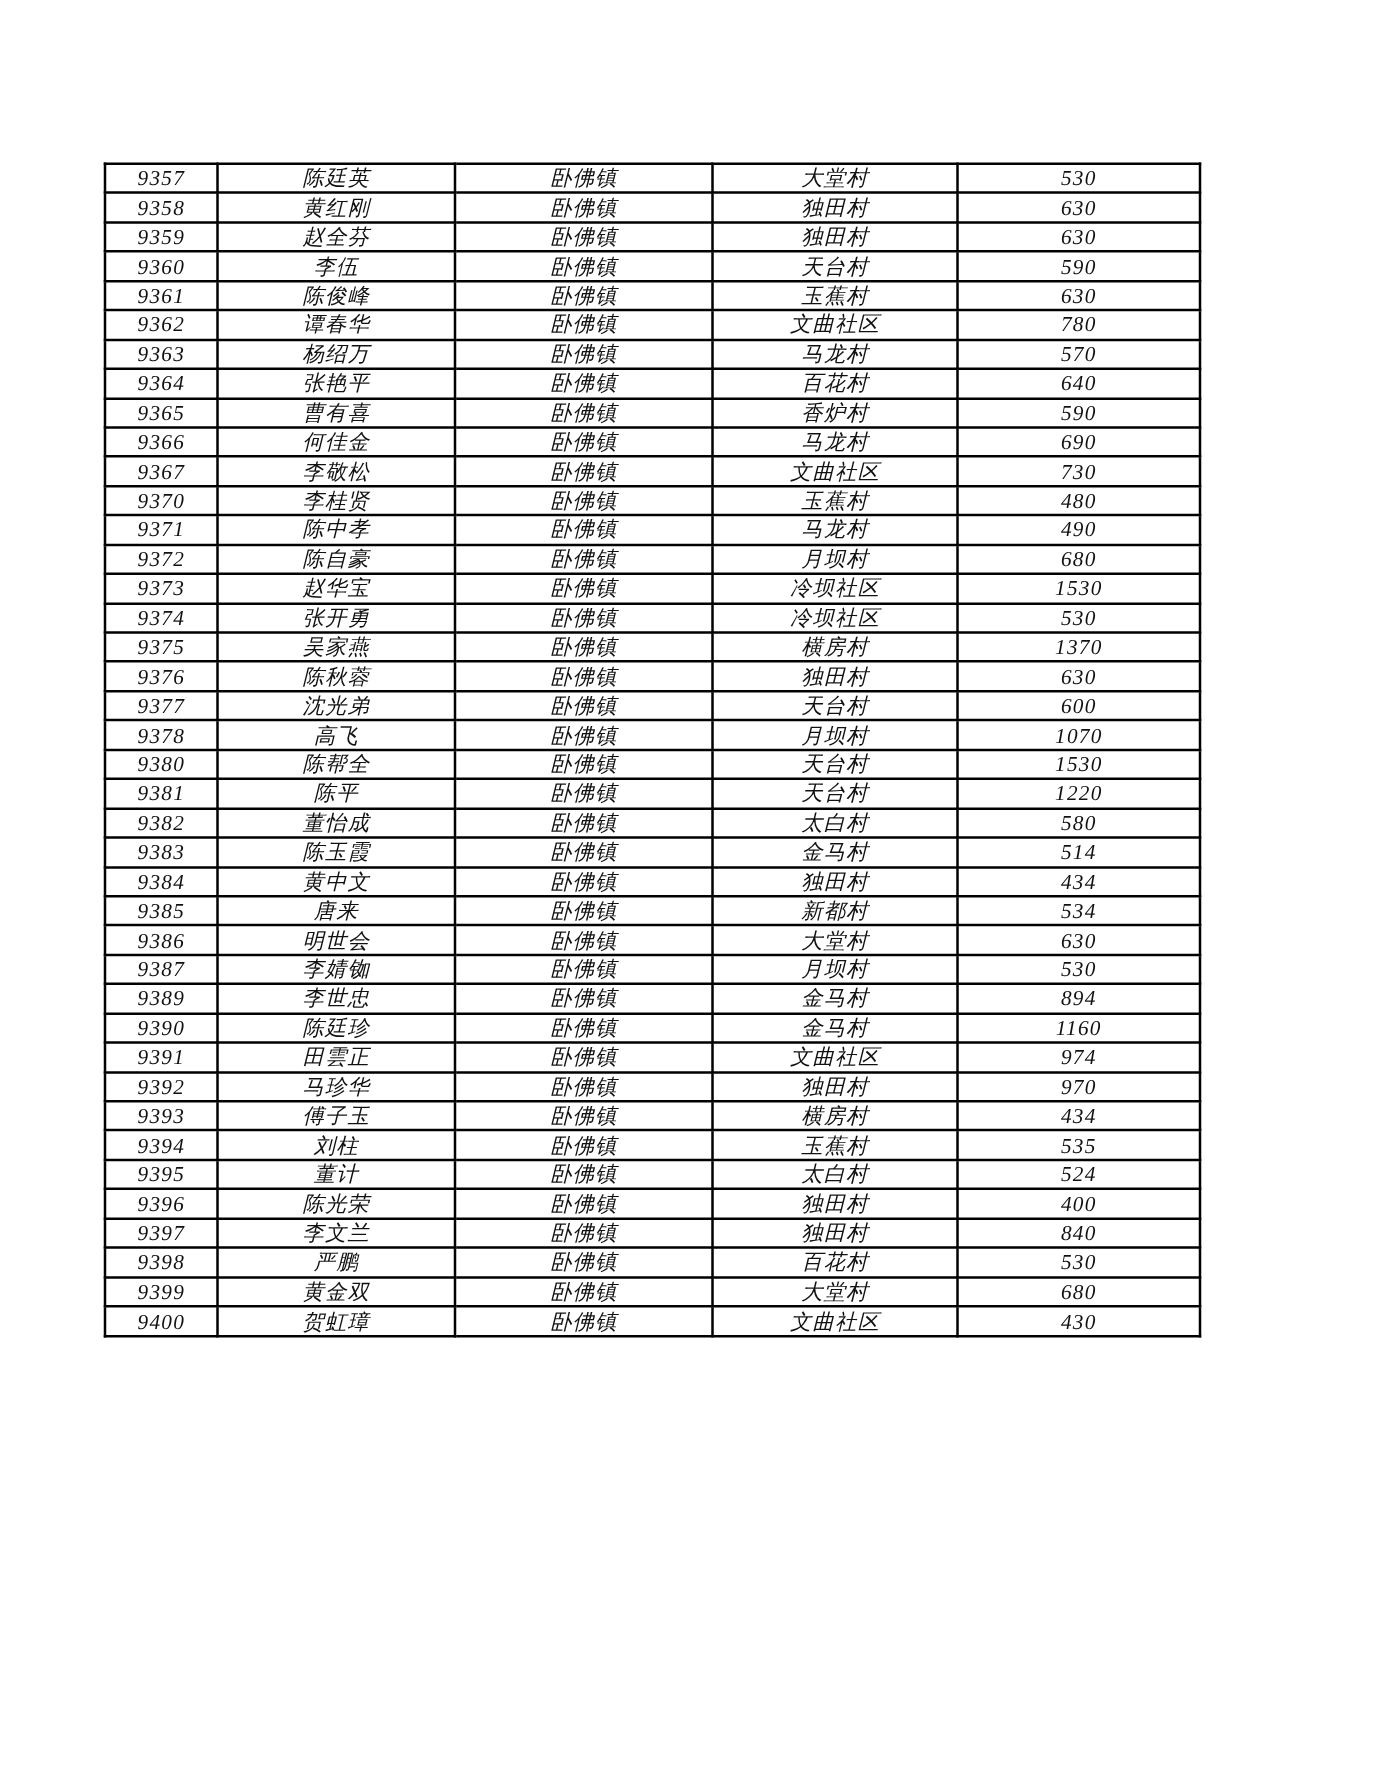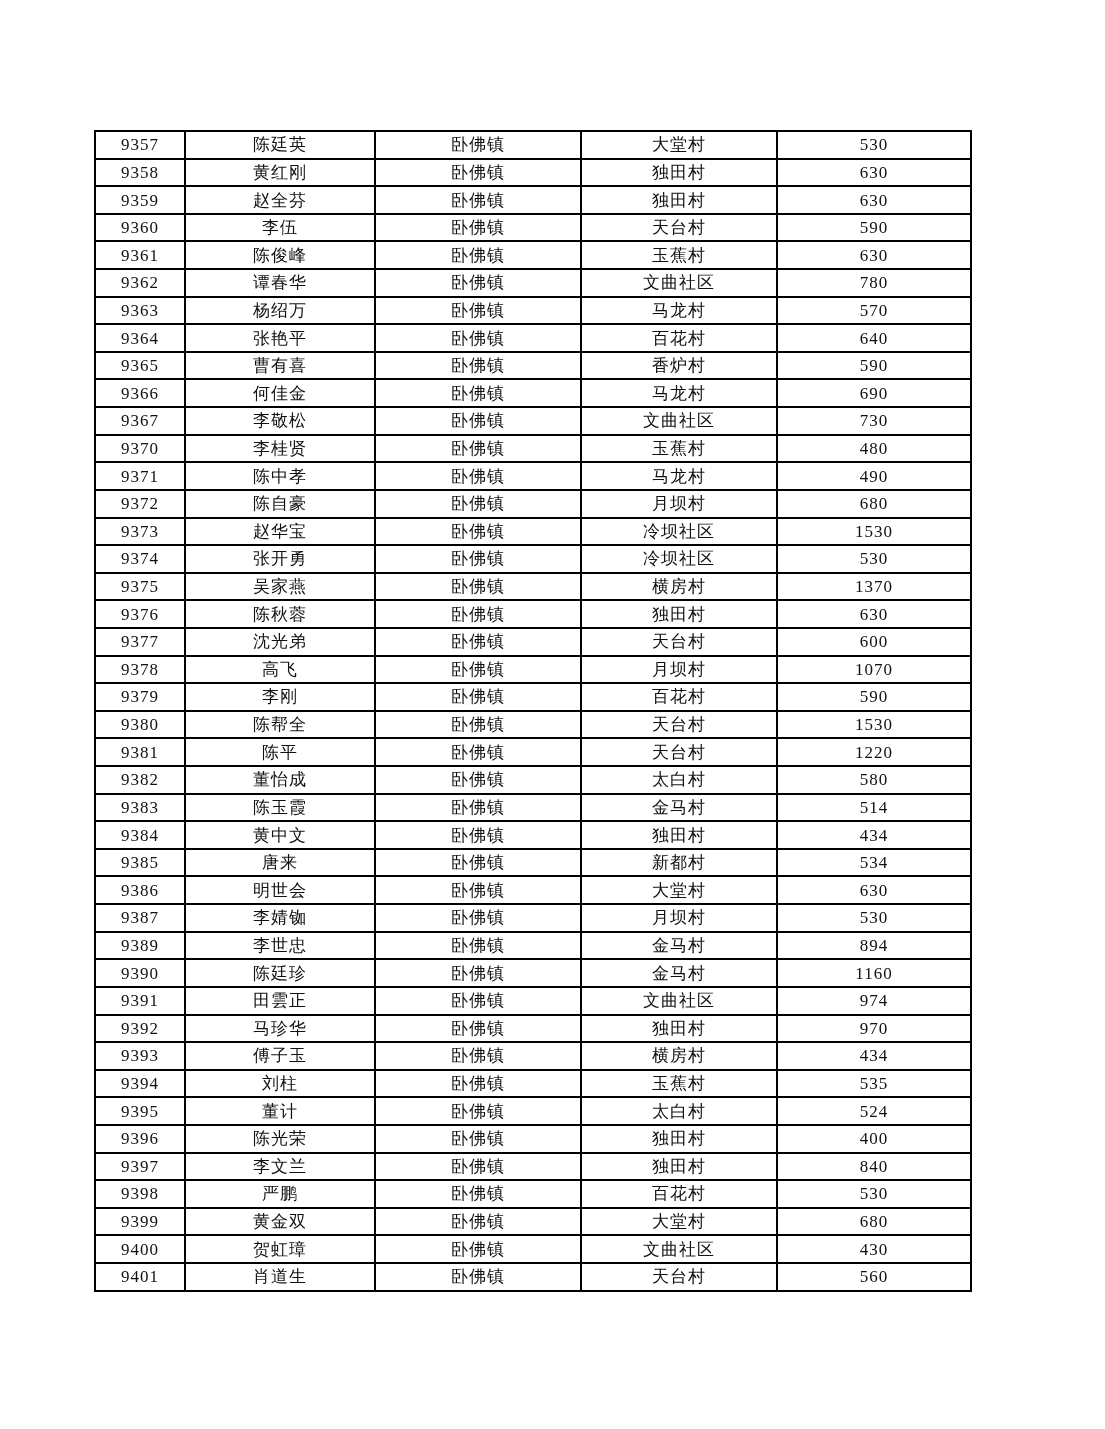"9357" table.roster { font-style: none -> italic; height: 1162px -> 940px; left: 94px -> 83px }
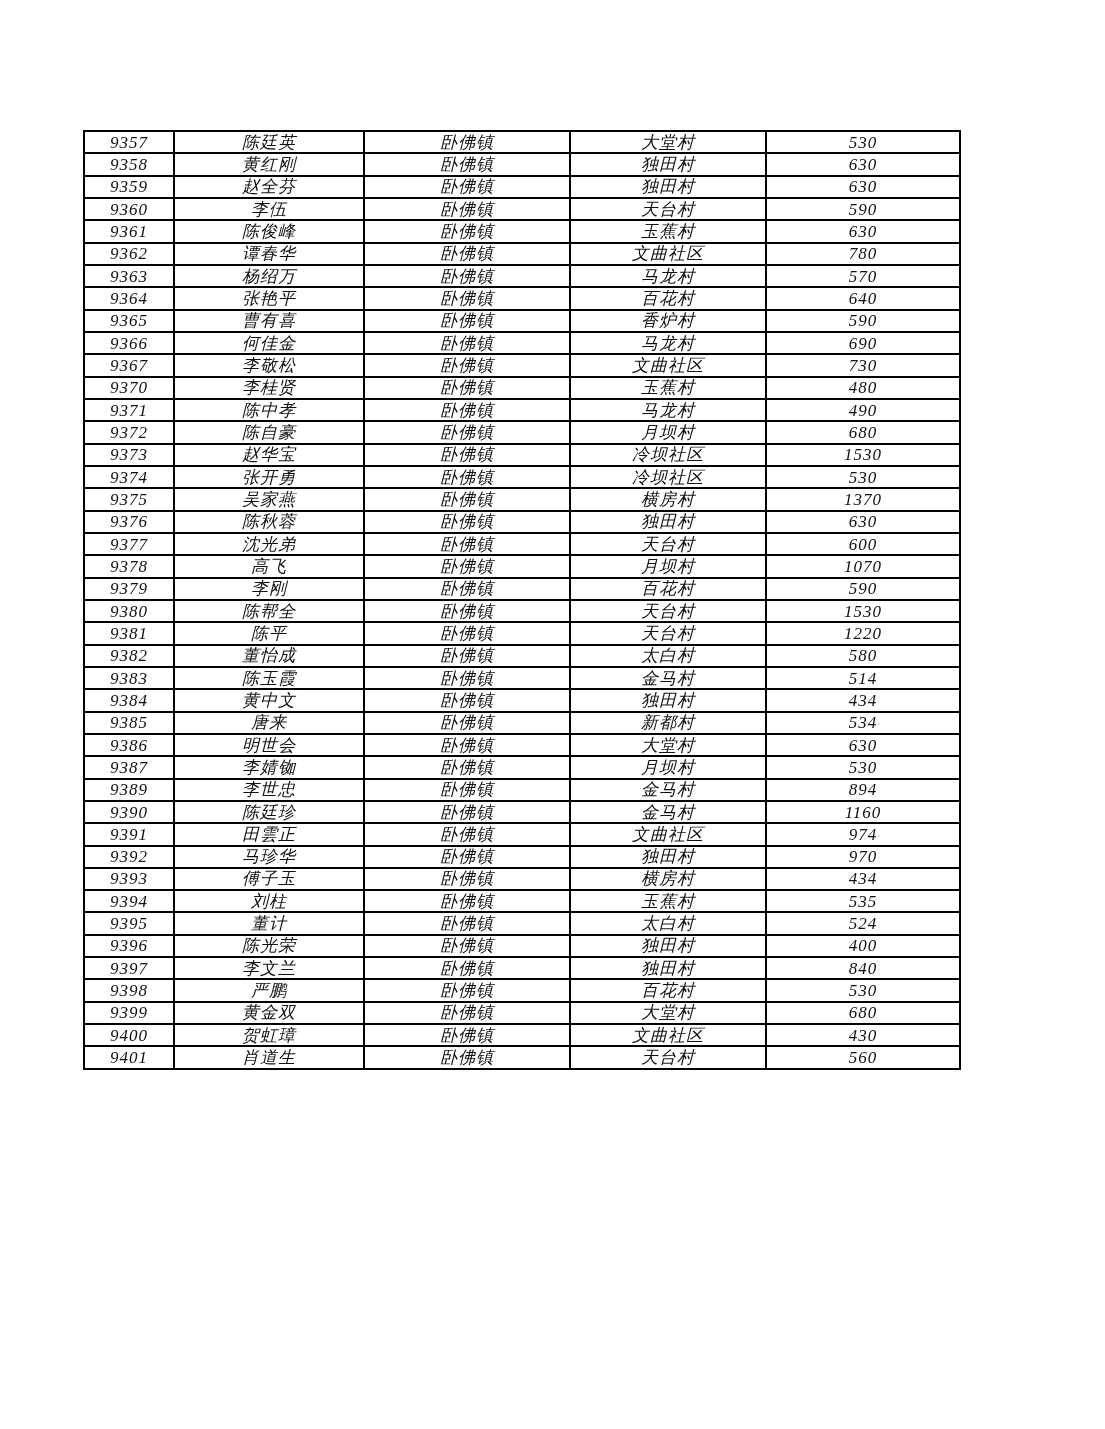"9379" tr { html: <tr> <td>9379</td> <td>李刚</td> <td>卧佛镇</td> <td>百花村</td> <td>590</td> </tr> -> none }
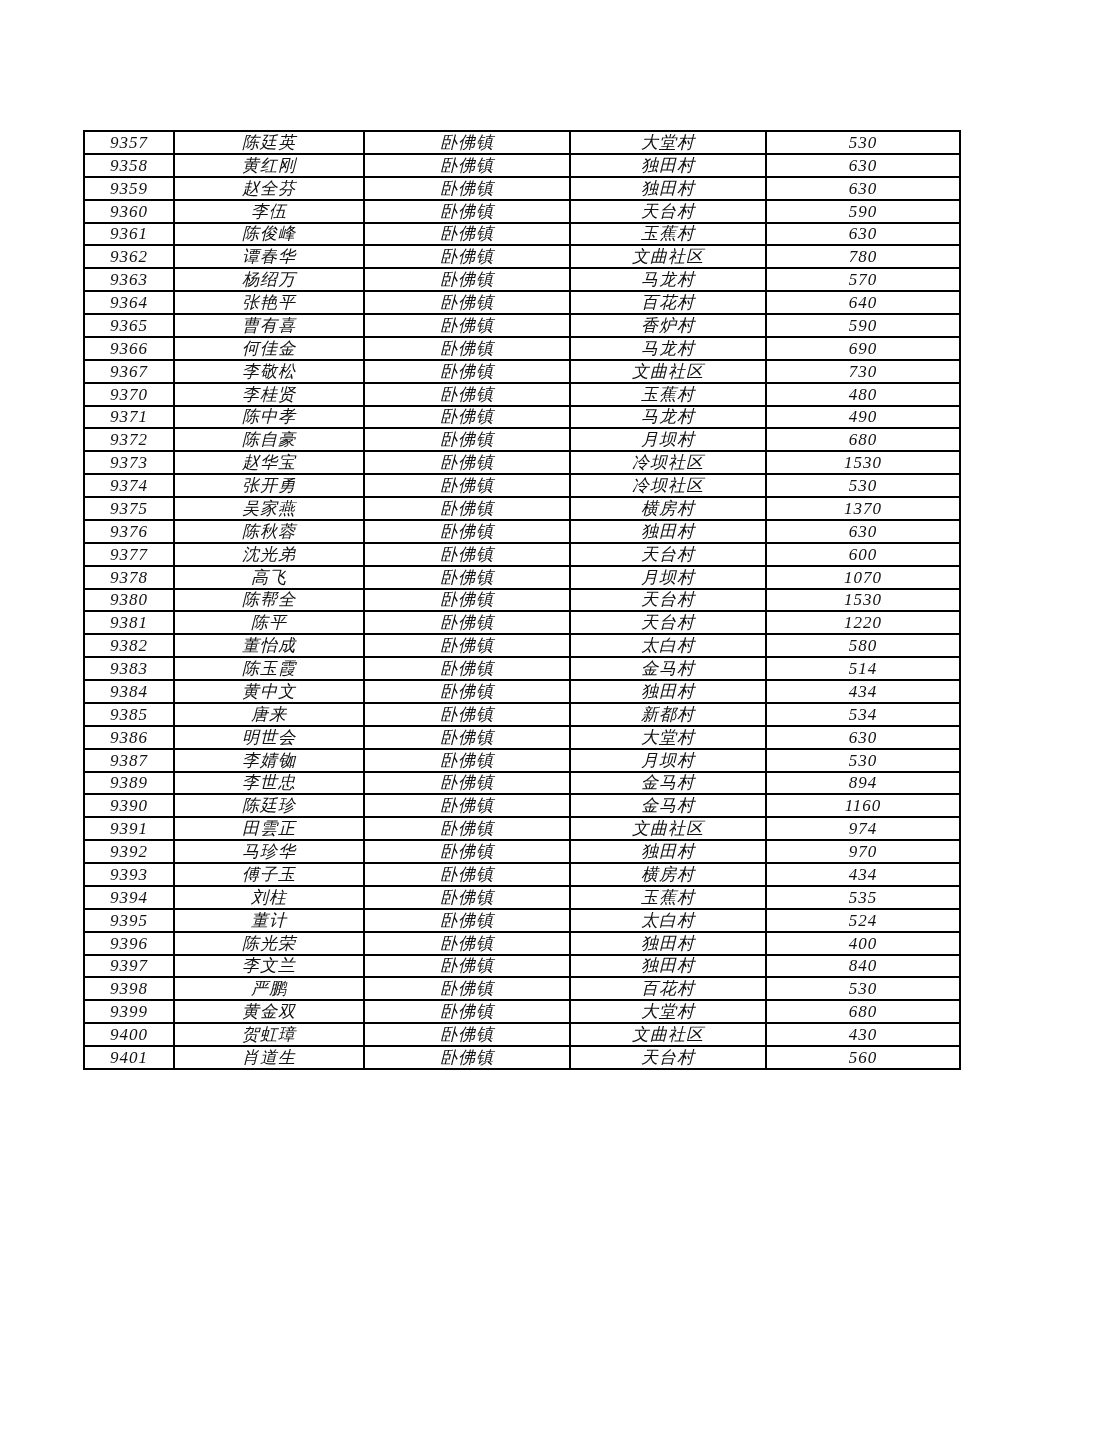"9401" tr { html: <tr> <td>9401</td> <td>肖道生</td> <td>卧佛镇</td> <td>天台村</td> <td>560</td> </tr> -> none }
